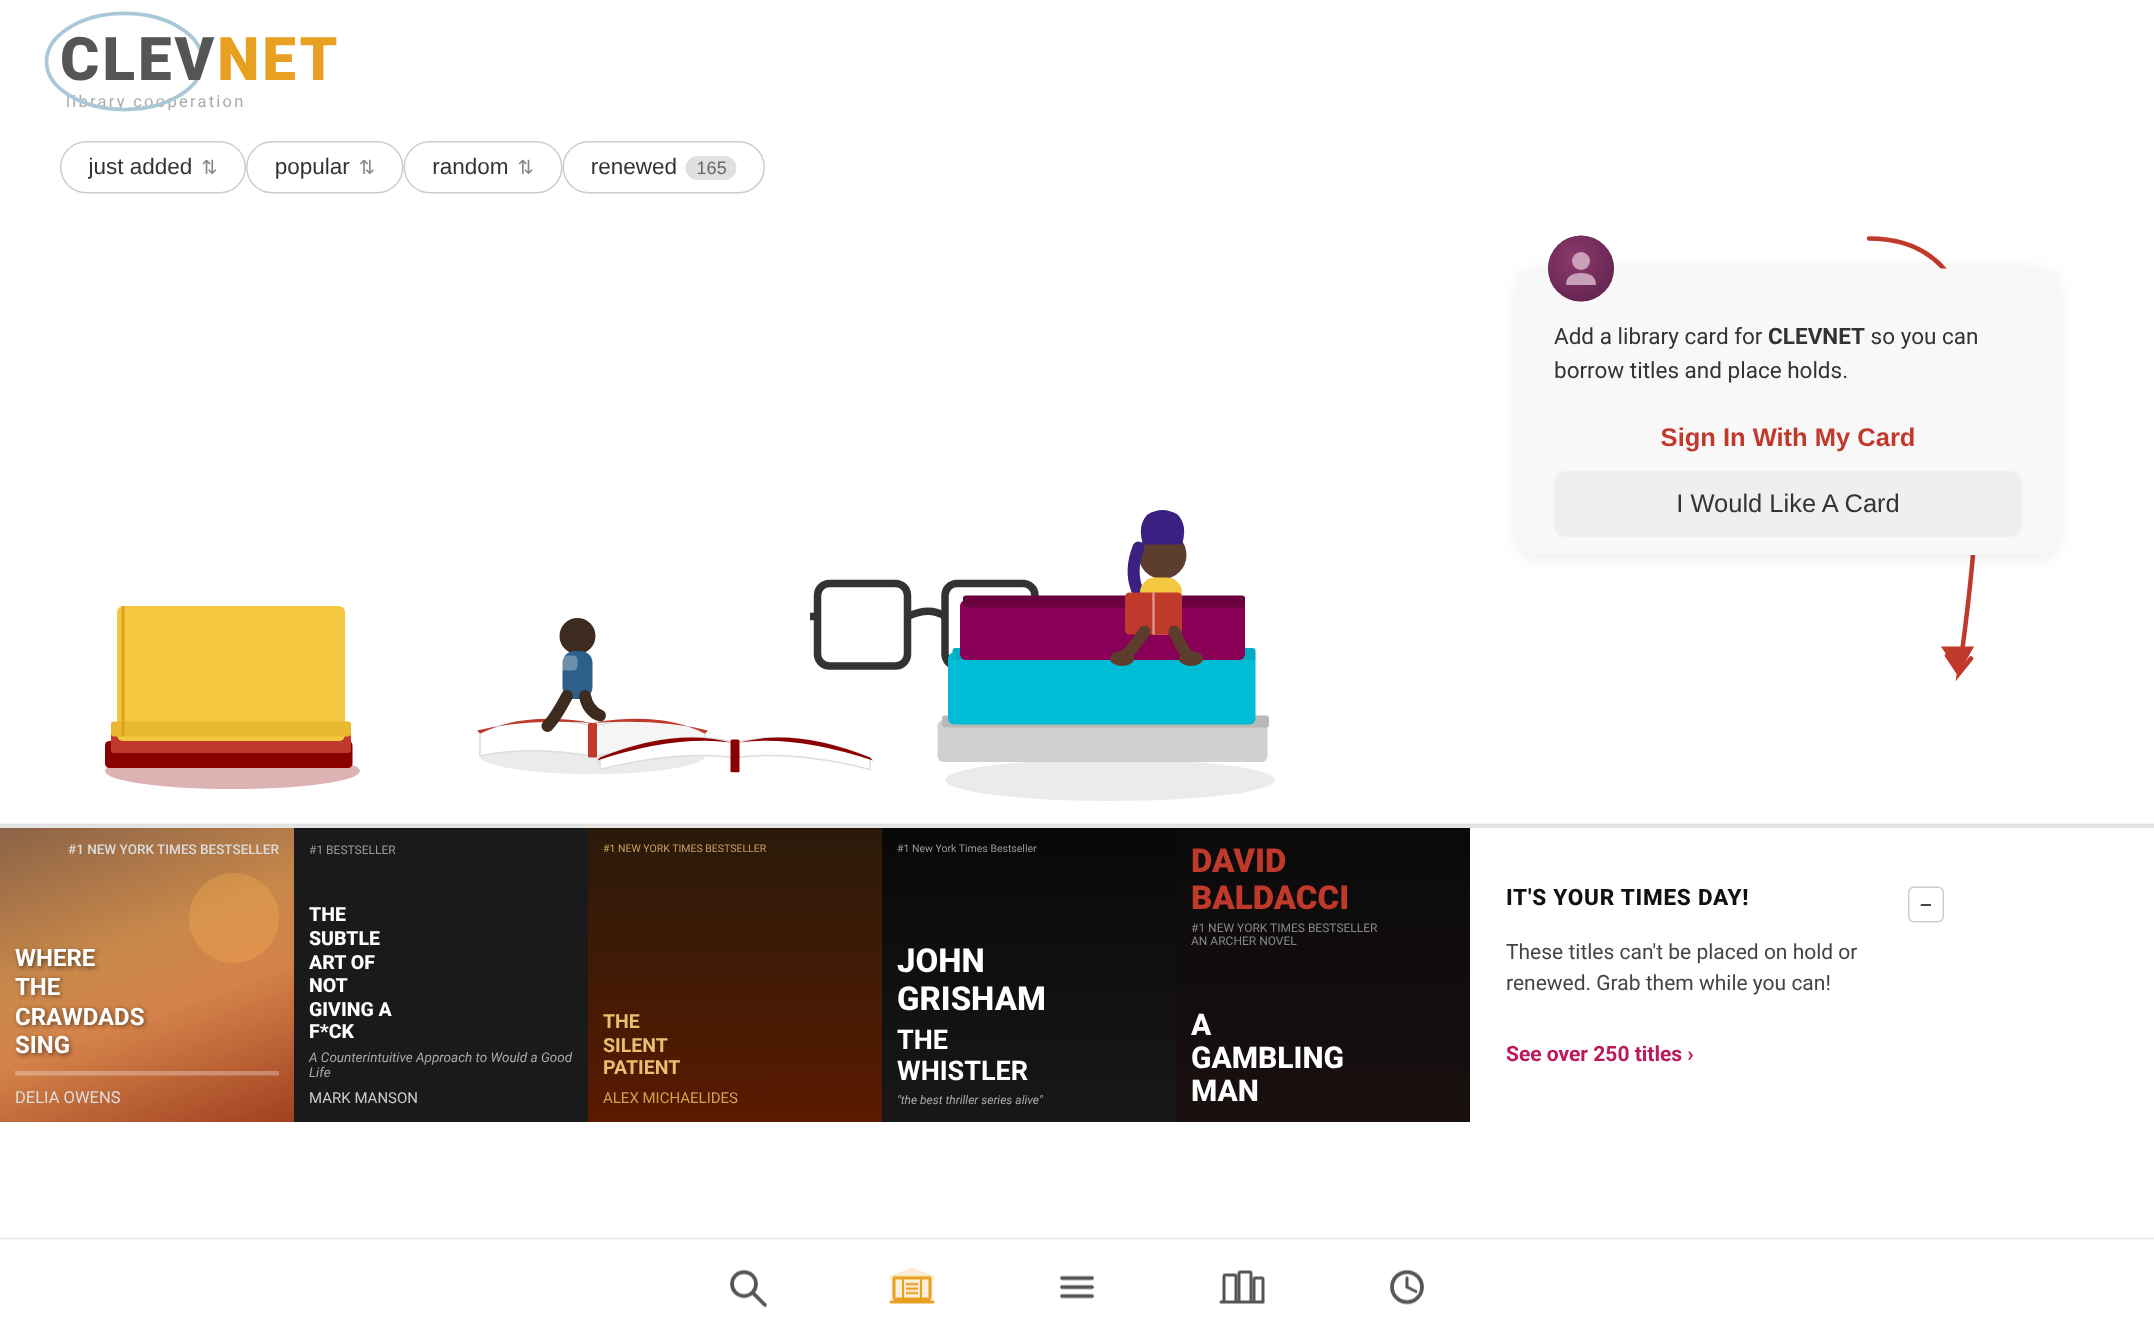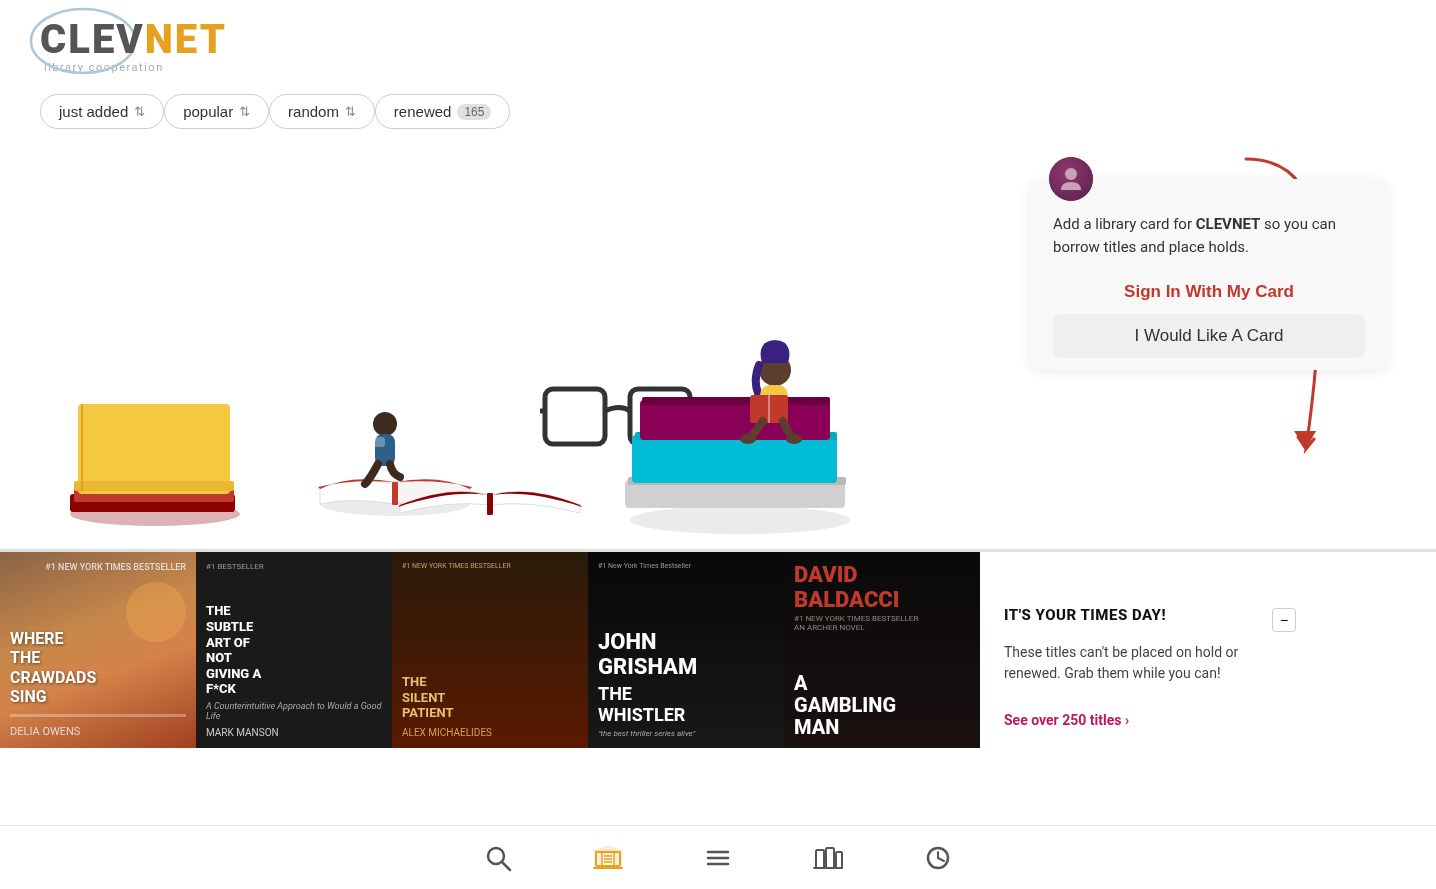"Add a library card for" div.popup-card { right: 47px -> 64px }
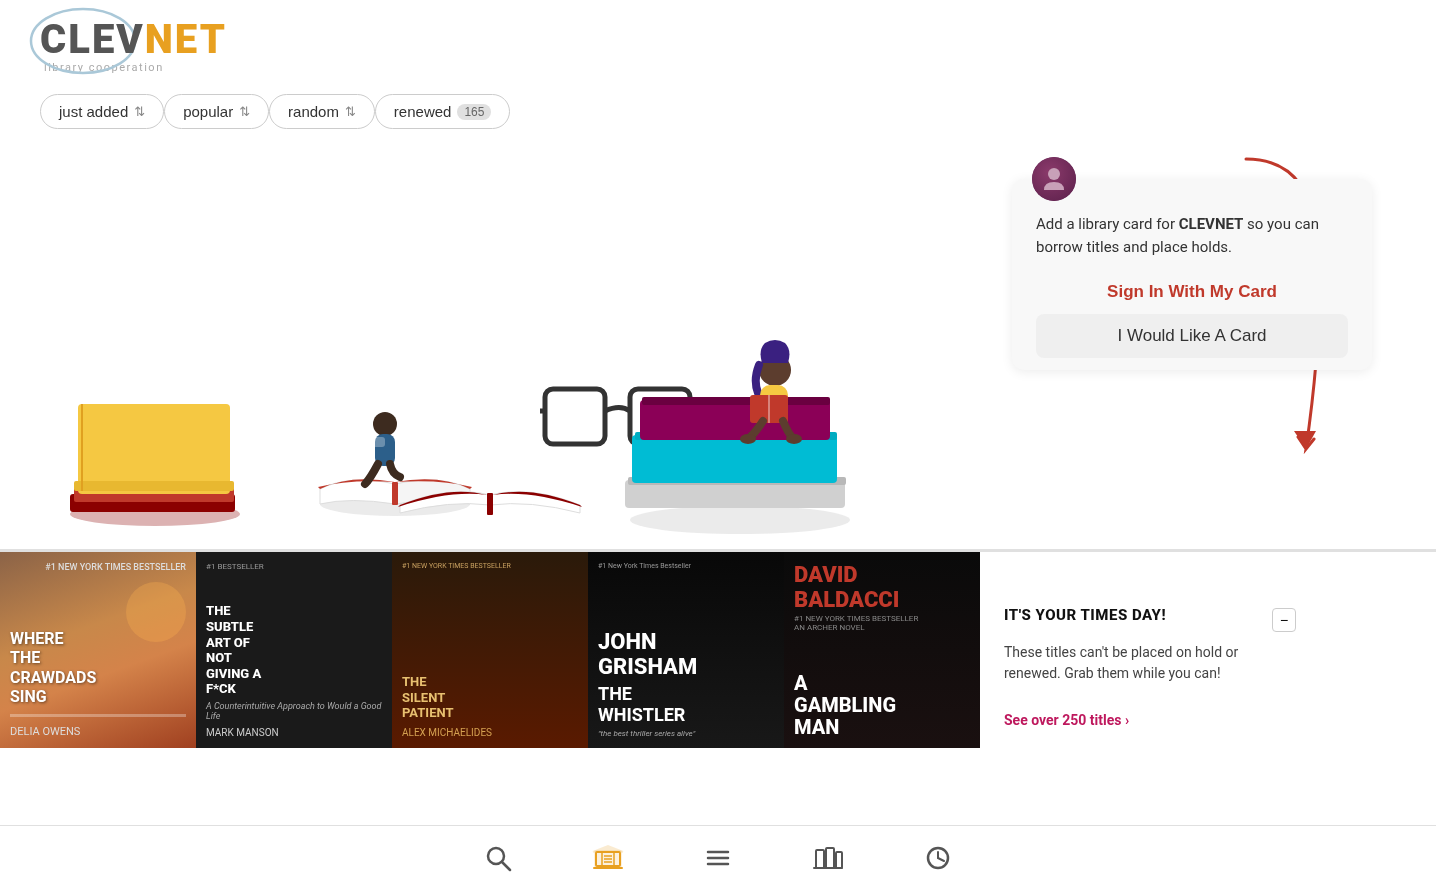"#1 NEW YORK TIMES BESTSELLER" .books-scroll-area { align-items: flex-end -> center }
